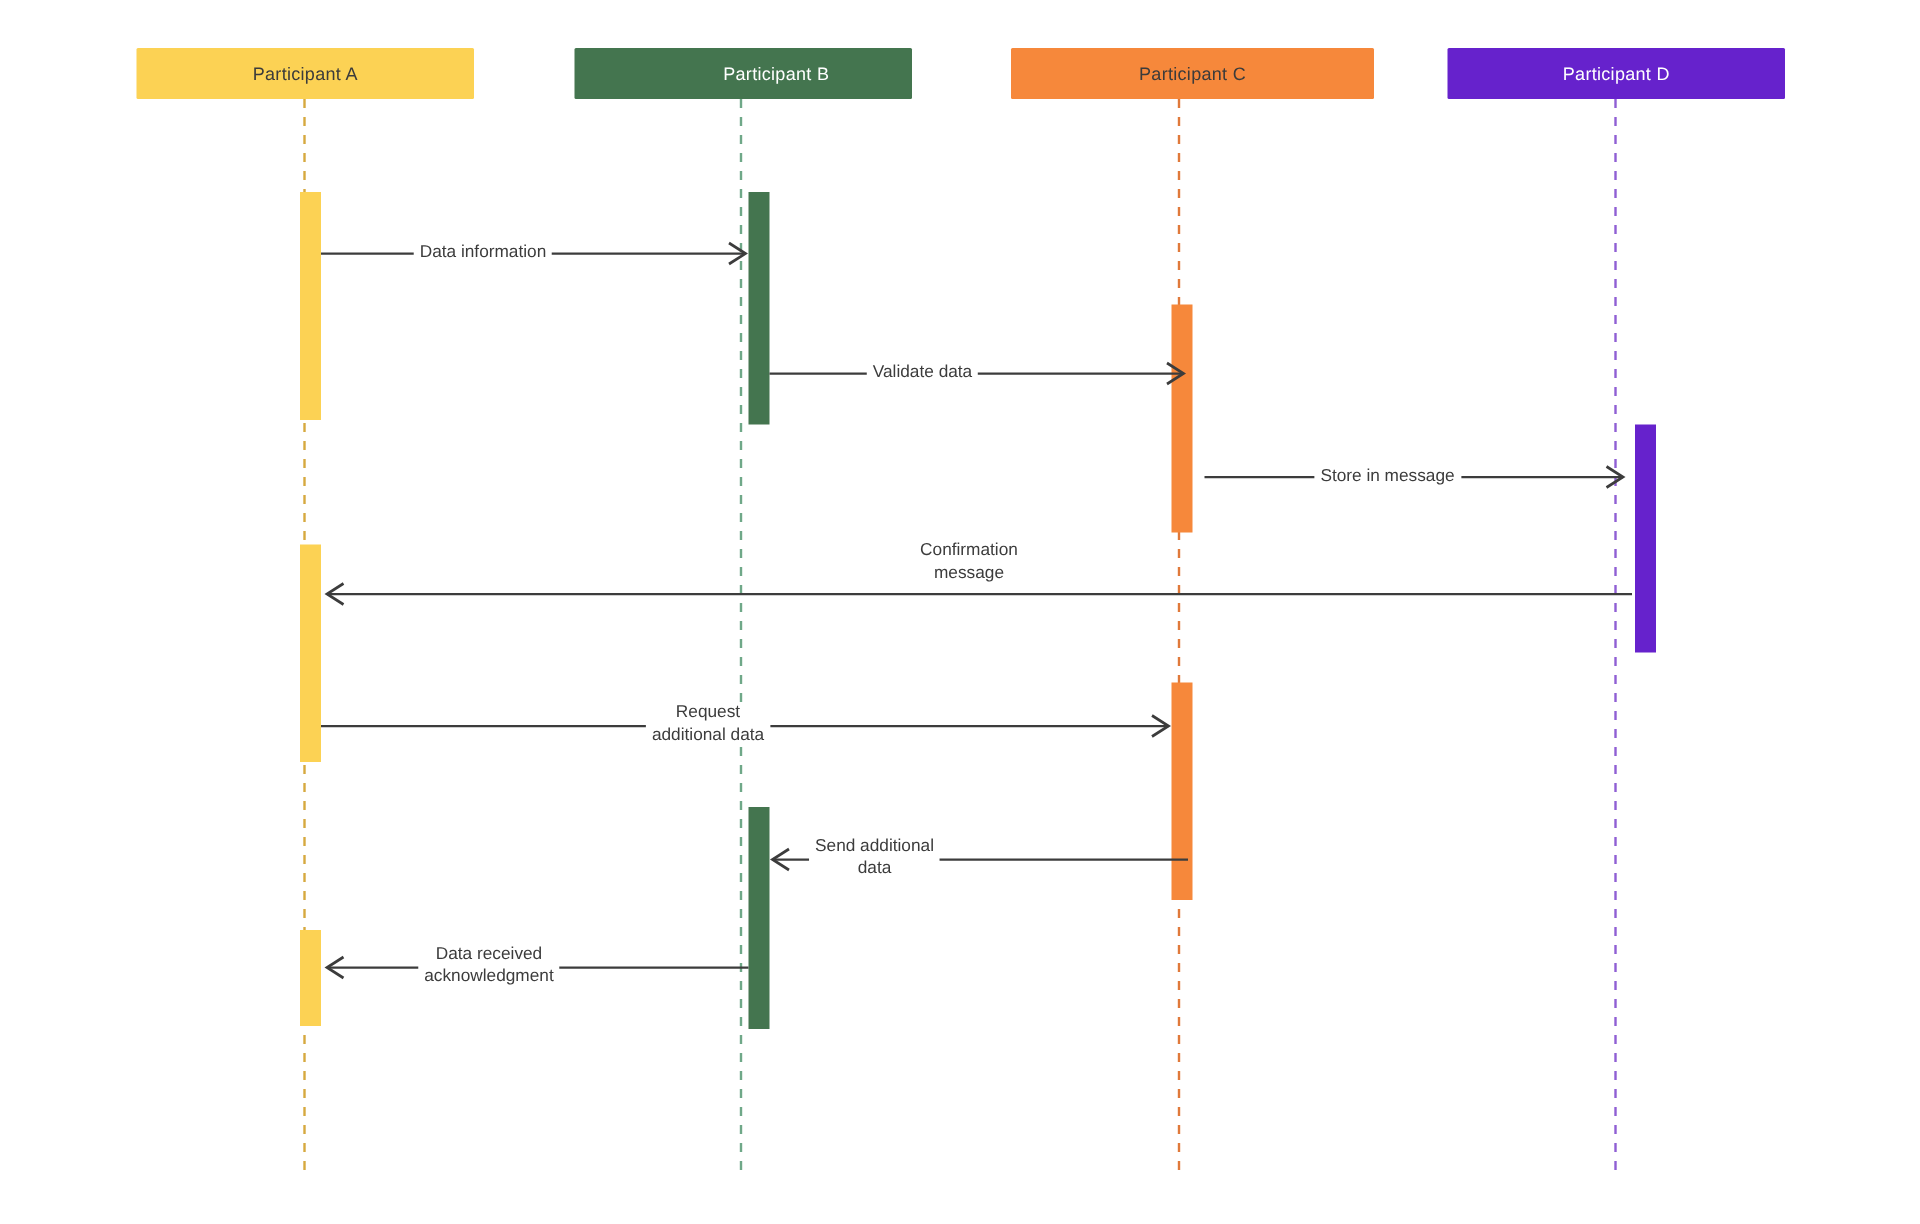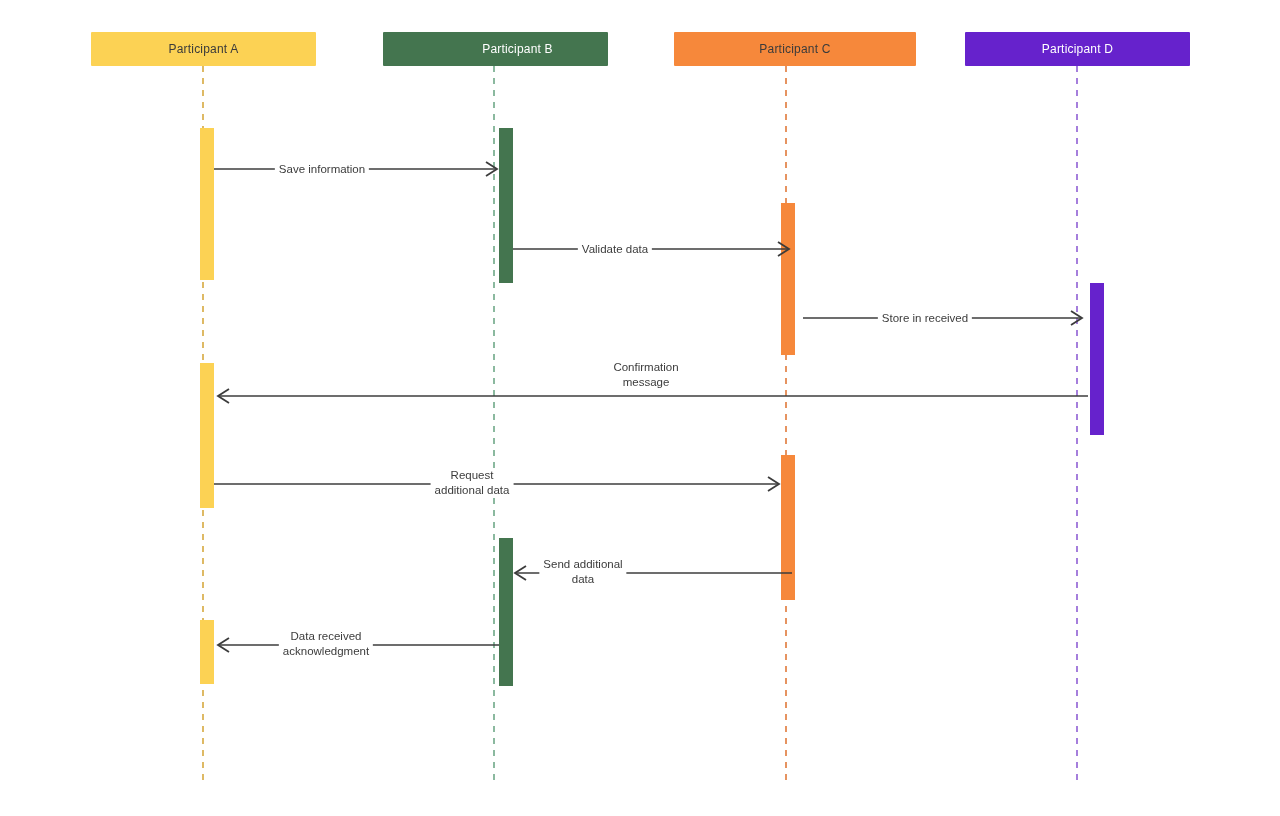"Save information" div.msg-label { text: Save -> Data }
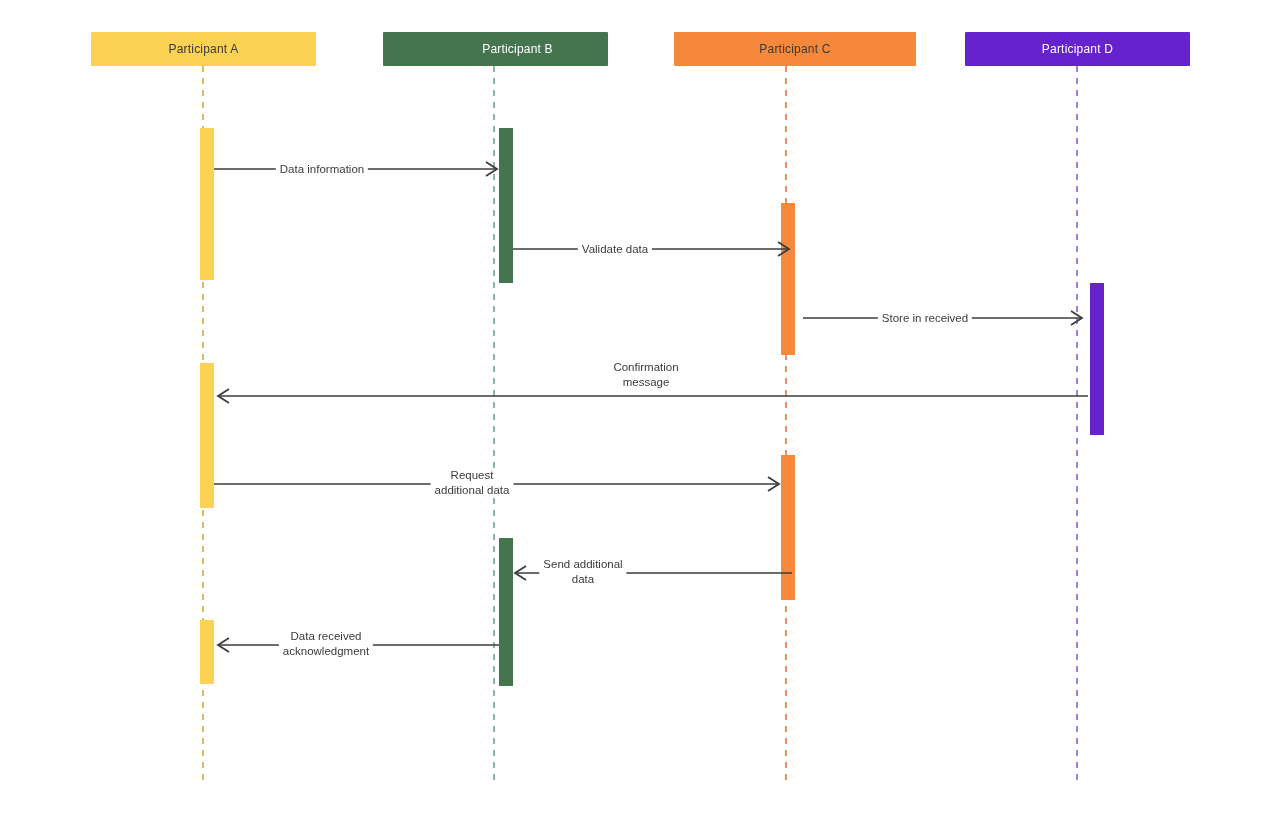"Store in received" div.msg-label { text: received -> message }
